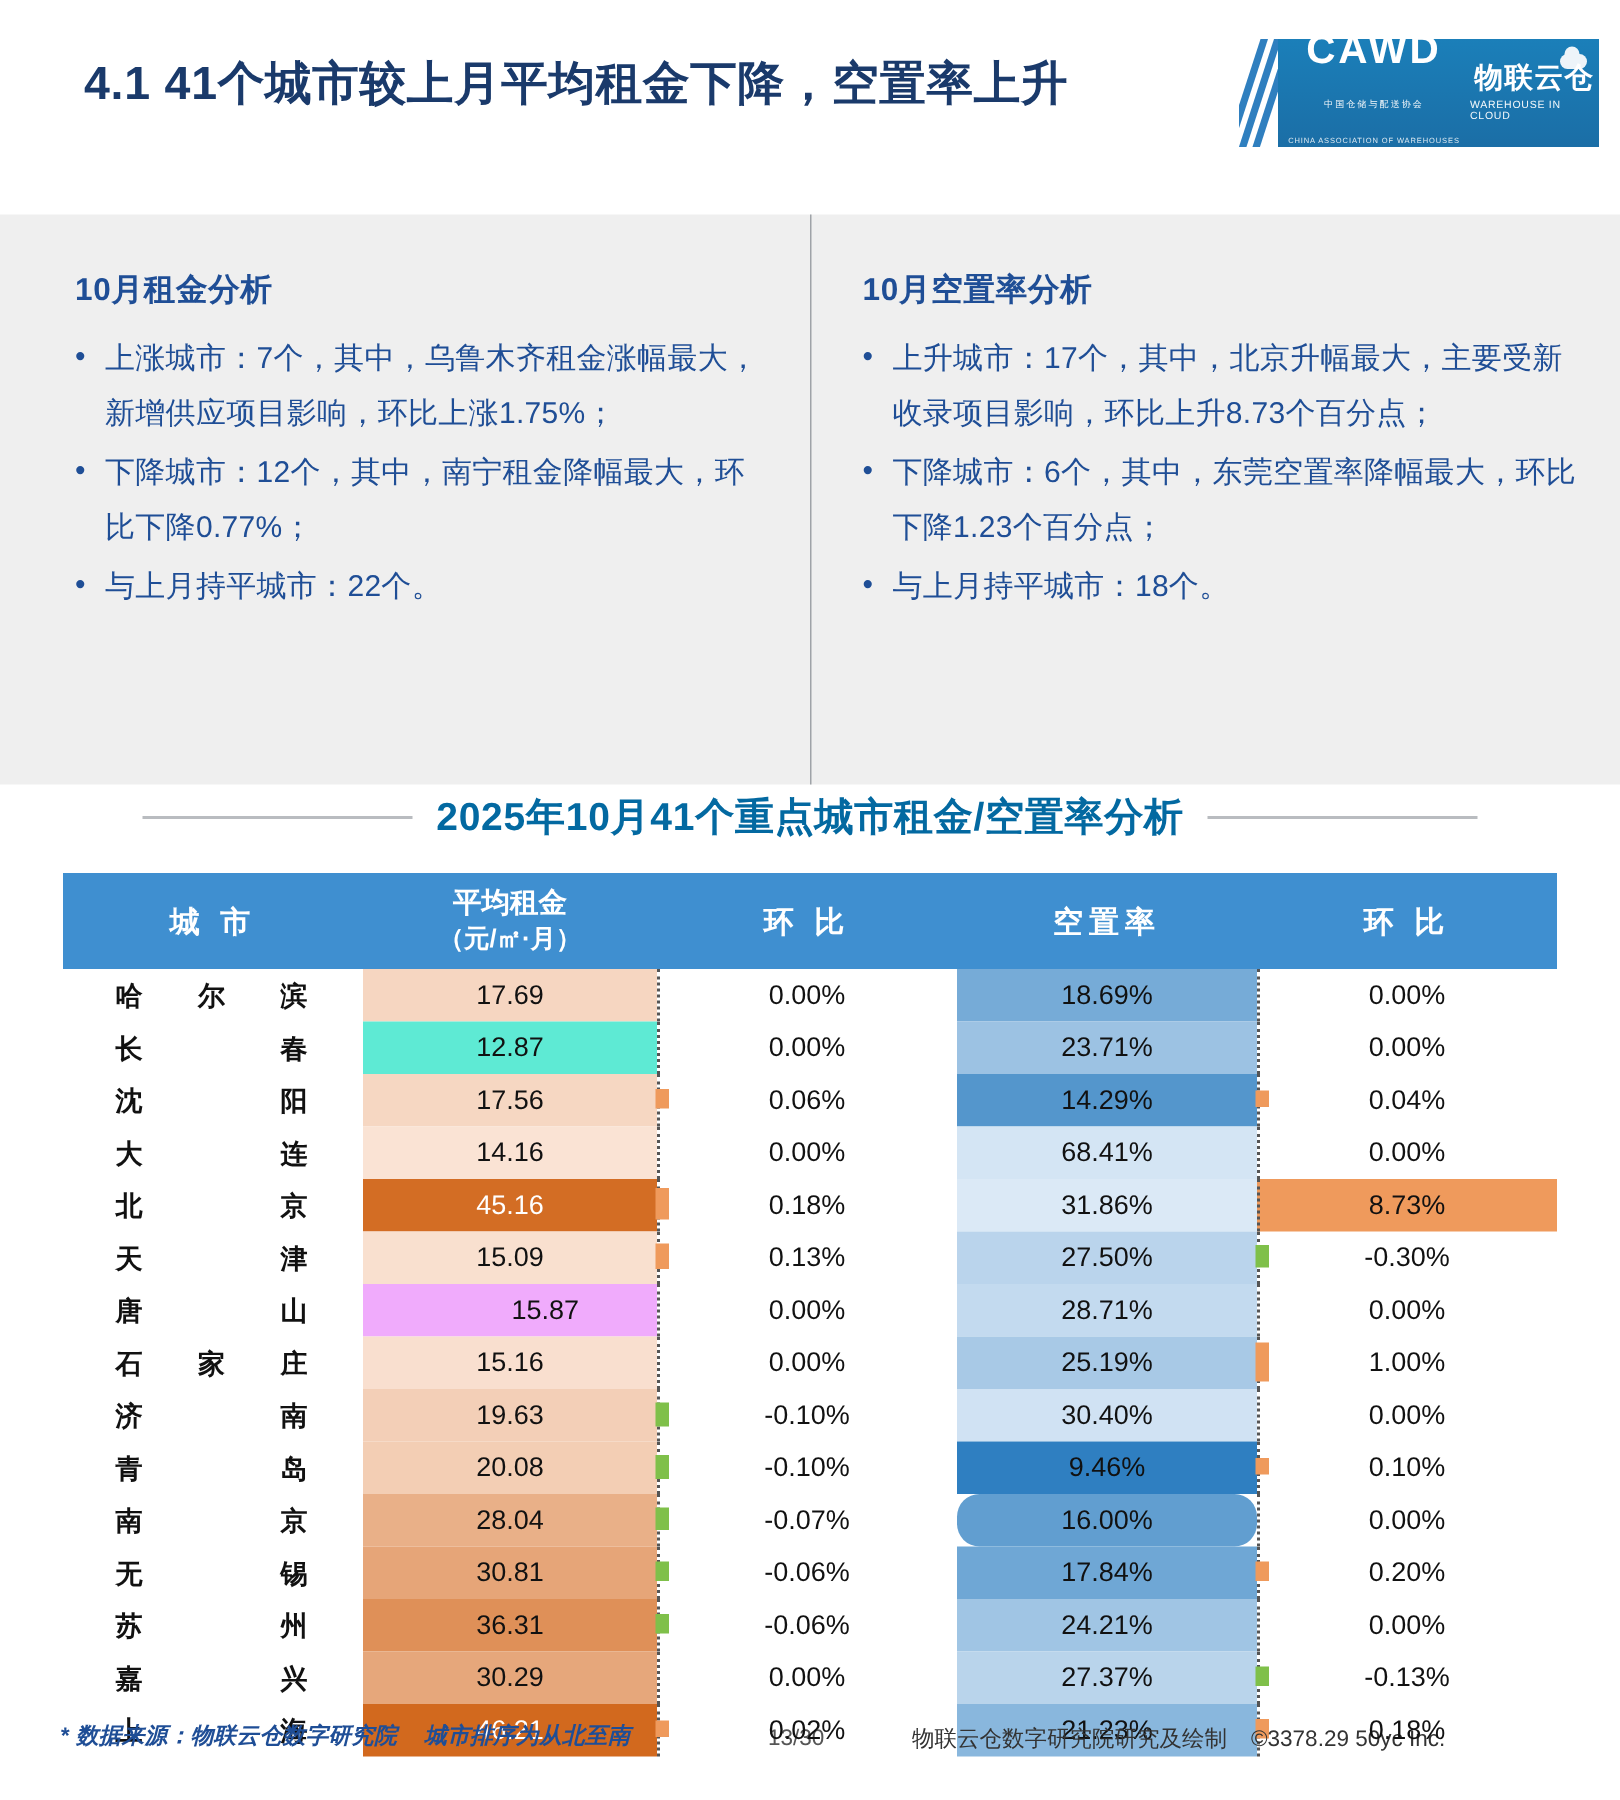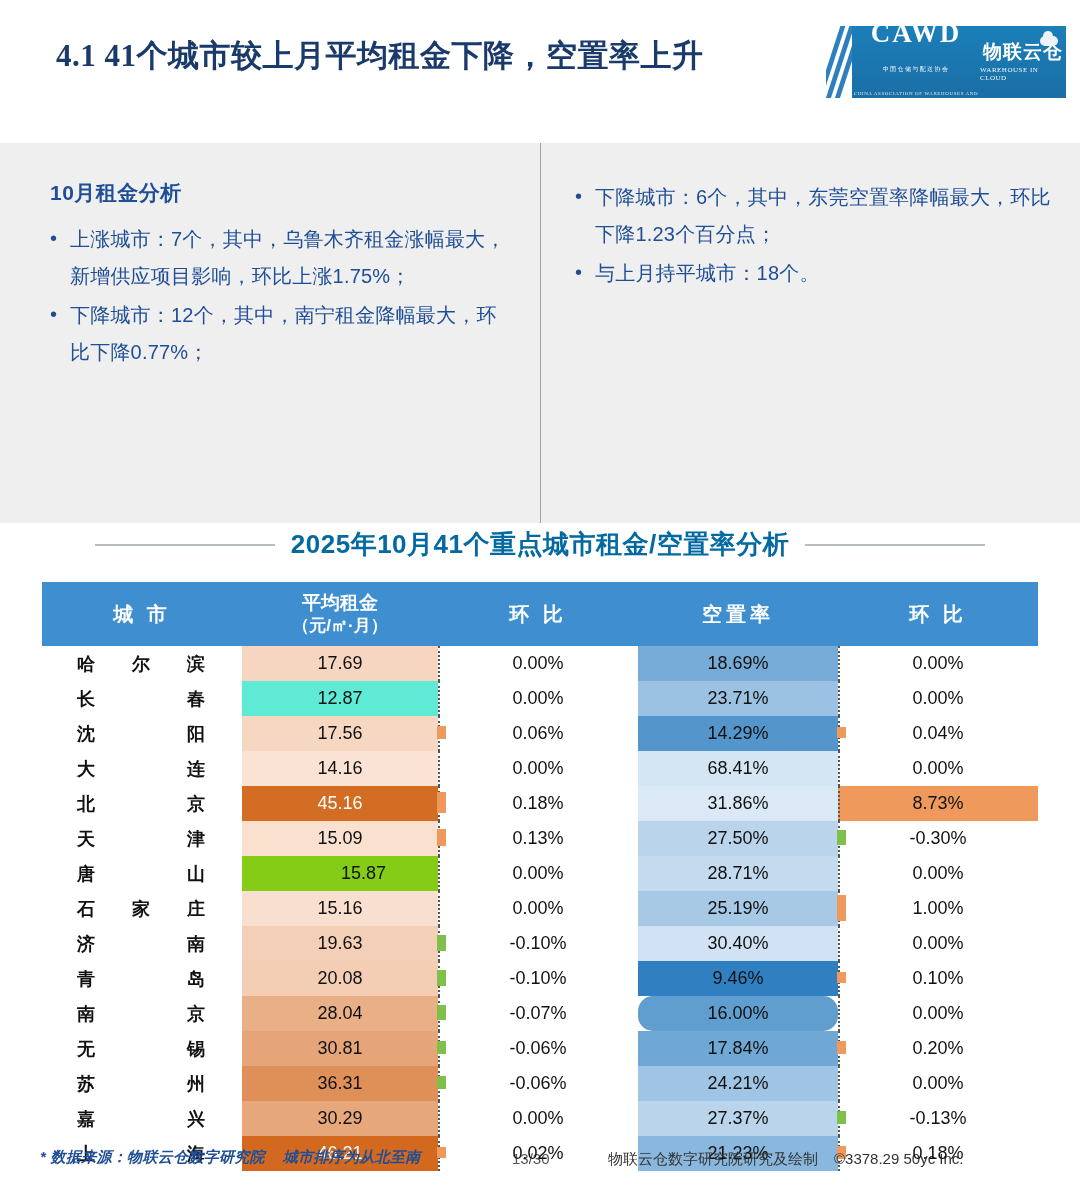"4.1 41个城市较上月平均租金下降，空置率上升" .header { font-family: Liberation Serif, serif -> none }
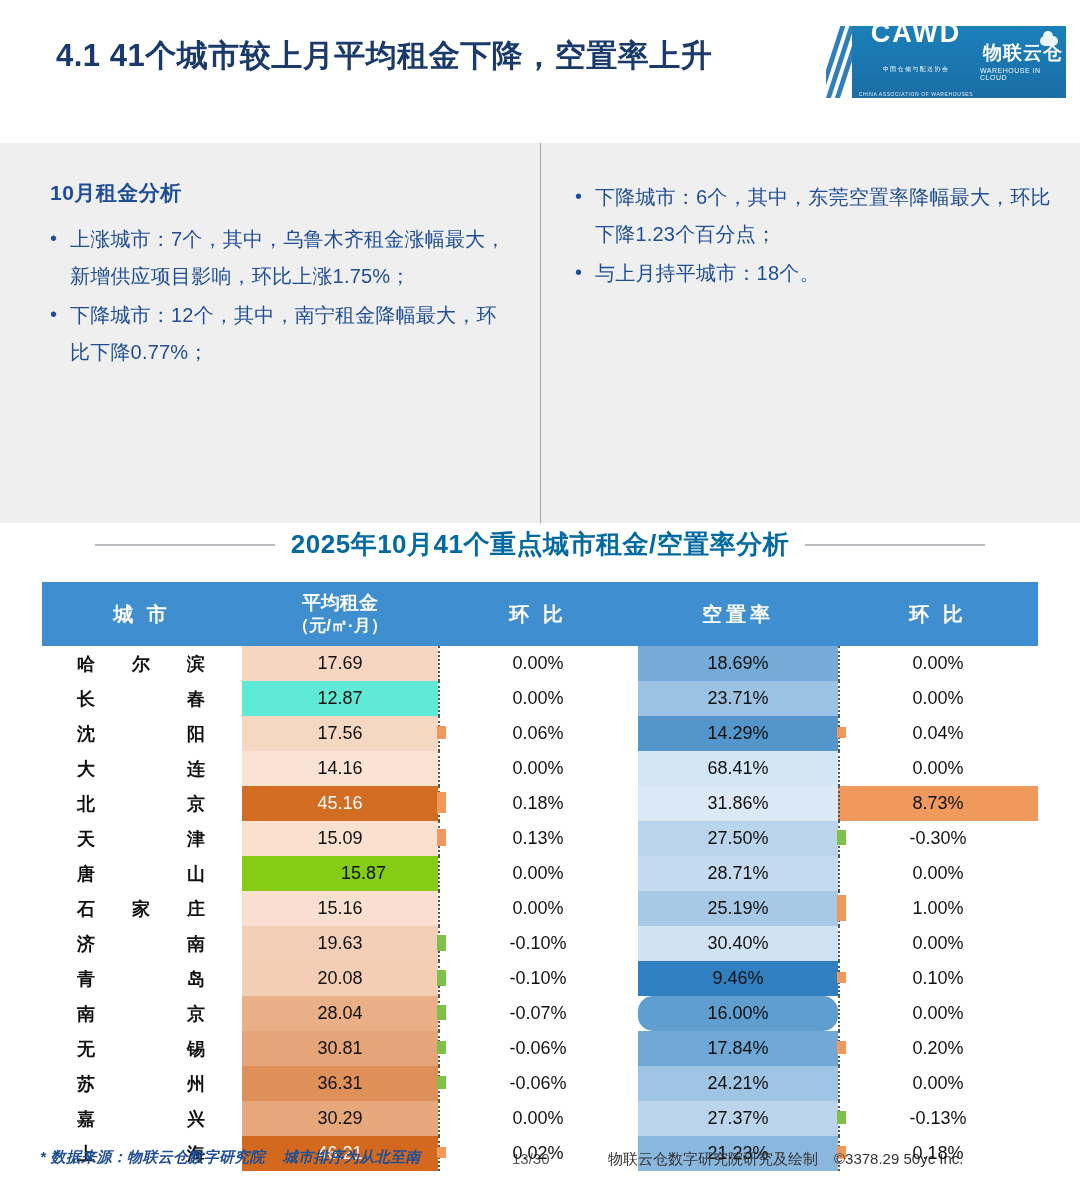"10月空置率分析" h3 { html: none -> <h3>10月空置率分析</h3> }
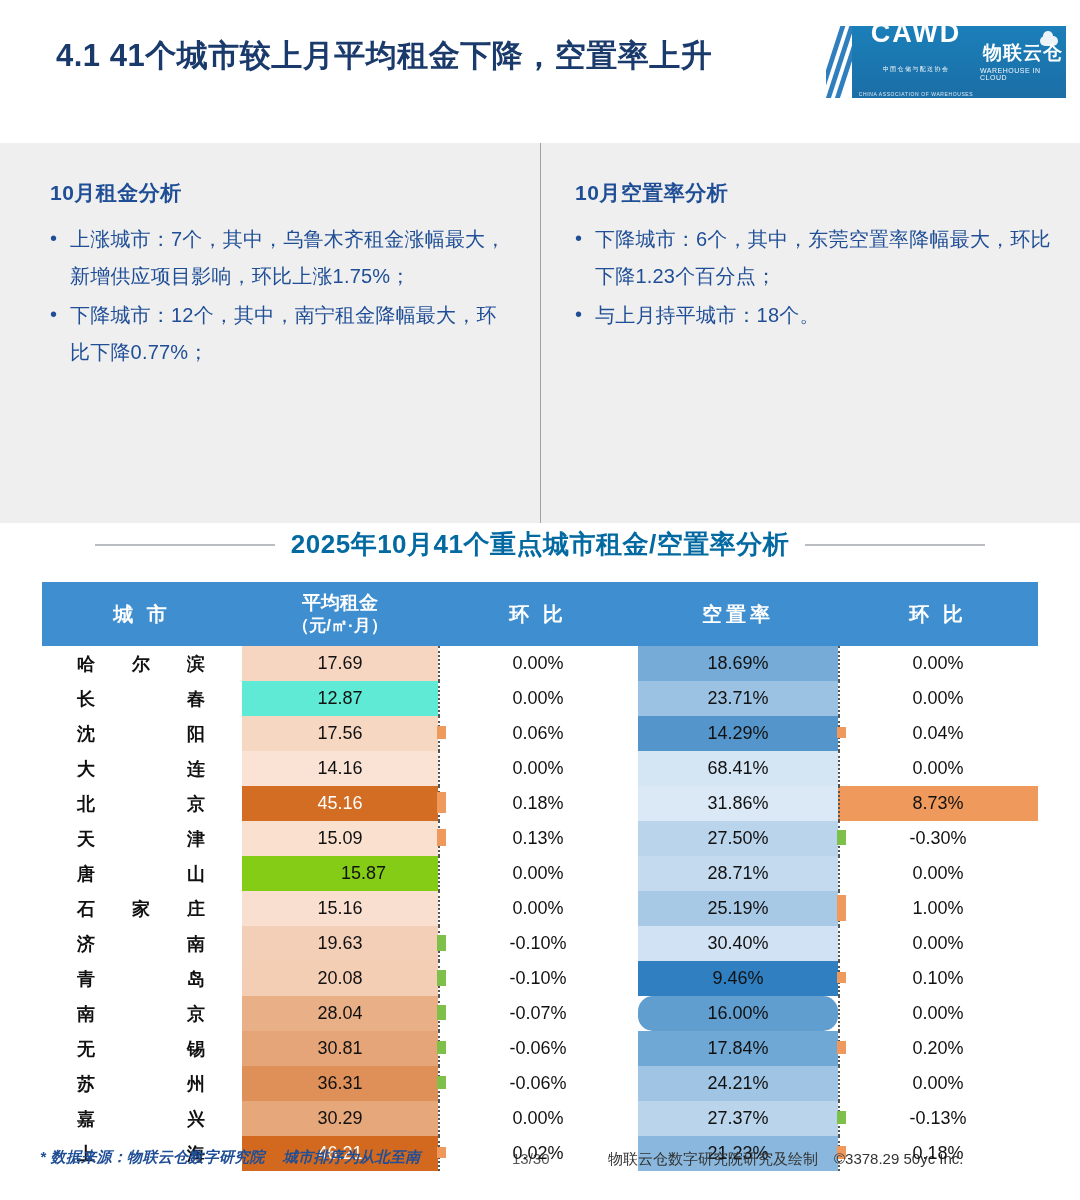"上升城市：17个，其中，北京升幅最大，主要受新收录项目影响，环比上升8.73个百" li { html: none -> <li>上升城市：17个，其中，北京升幅最大，主要受新收录项目影响，环比上升8.73个百分点；</li> }
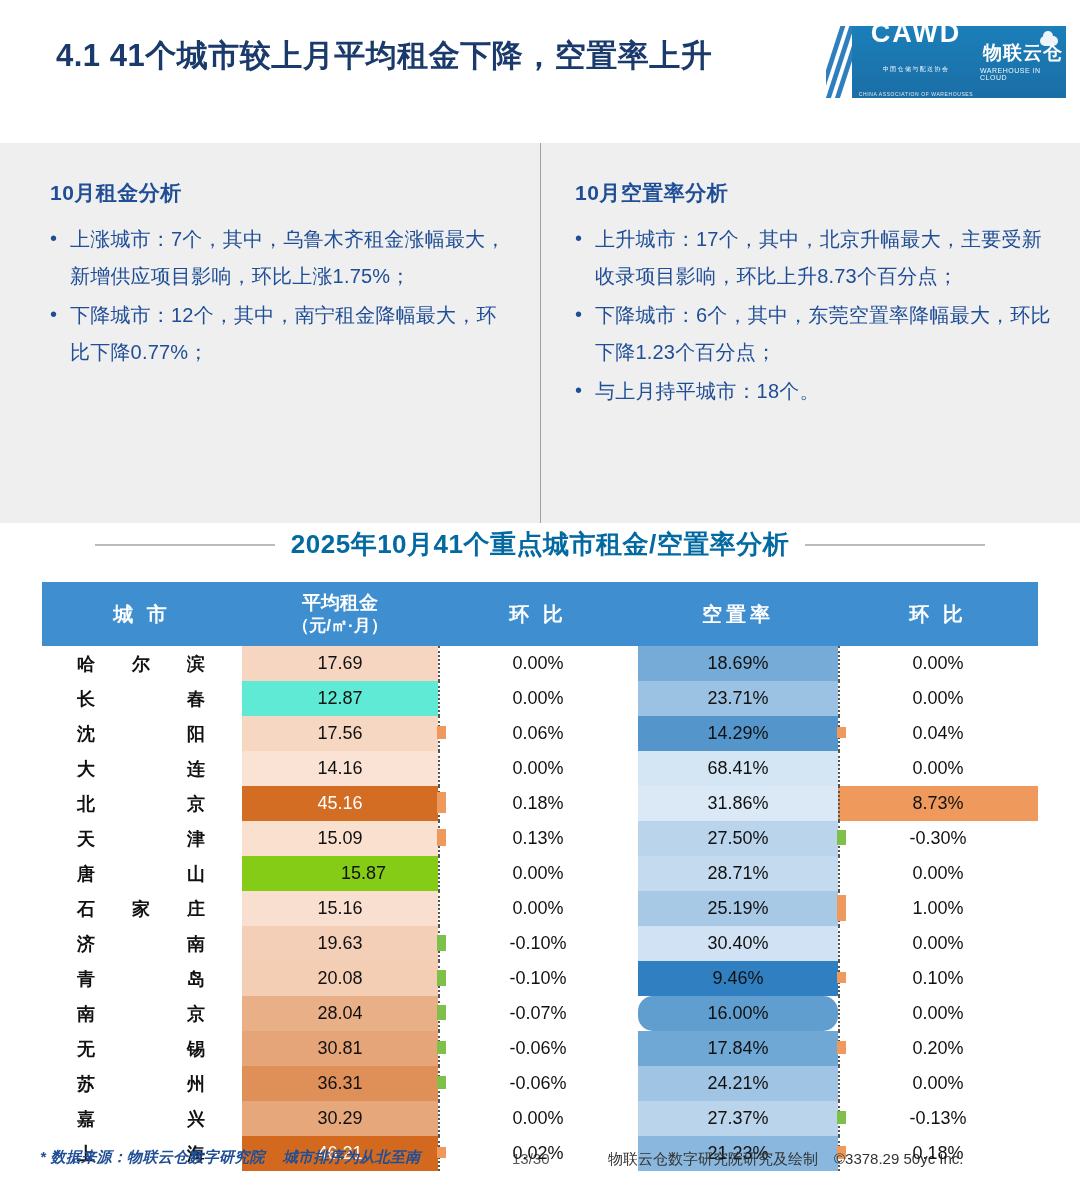"与上月持平城市：22个。" li { html: none -> <li>与上月持平城市：22个。</li> }
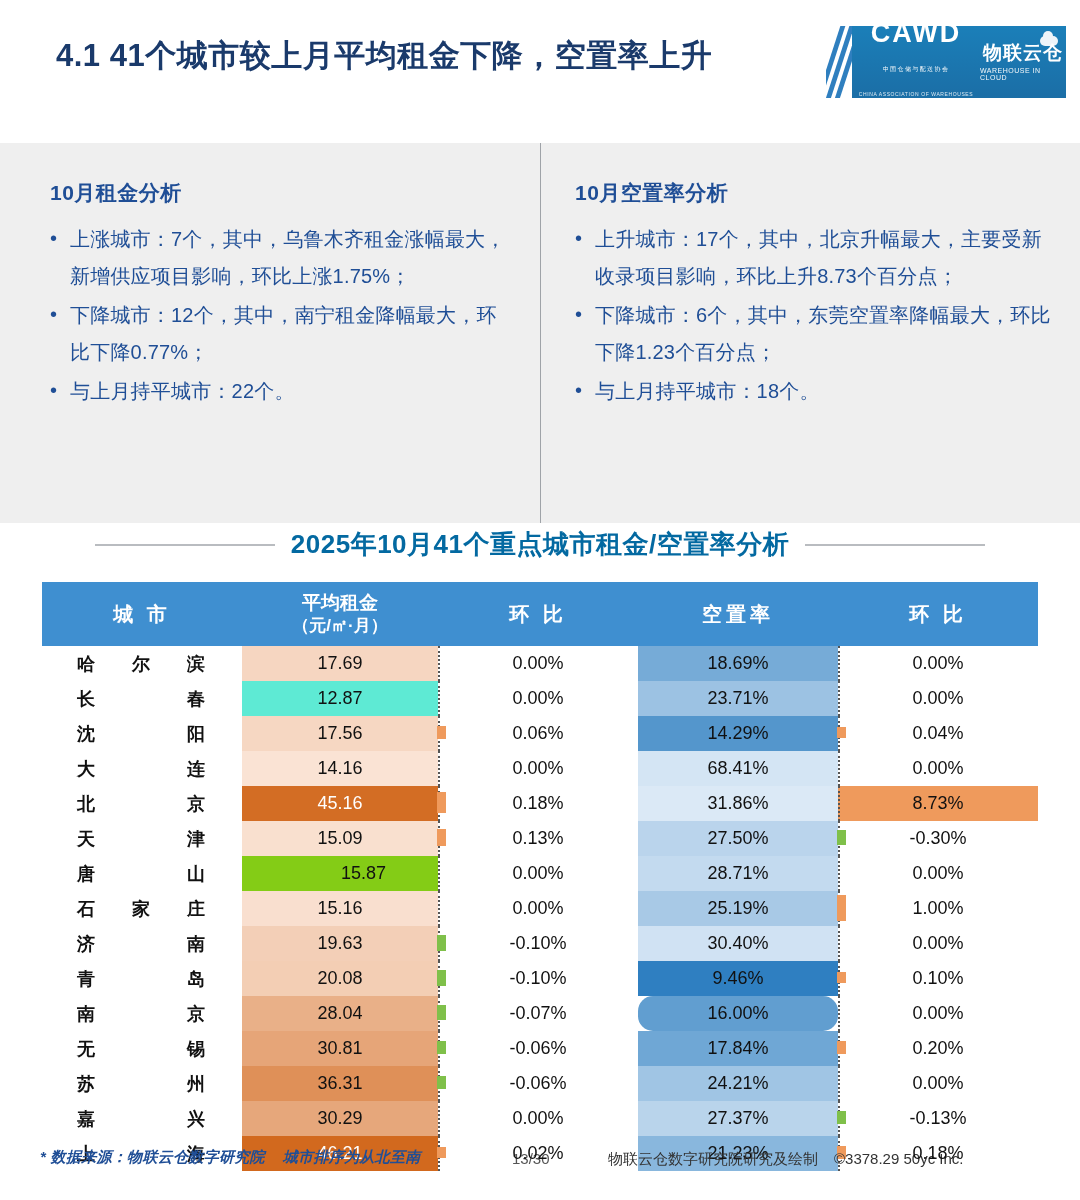"15.87" td.rent { background: #84cc16 -> #f0abfc }
